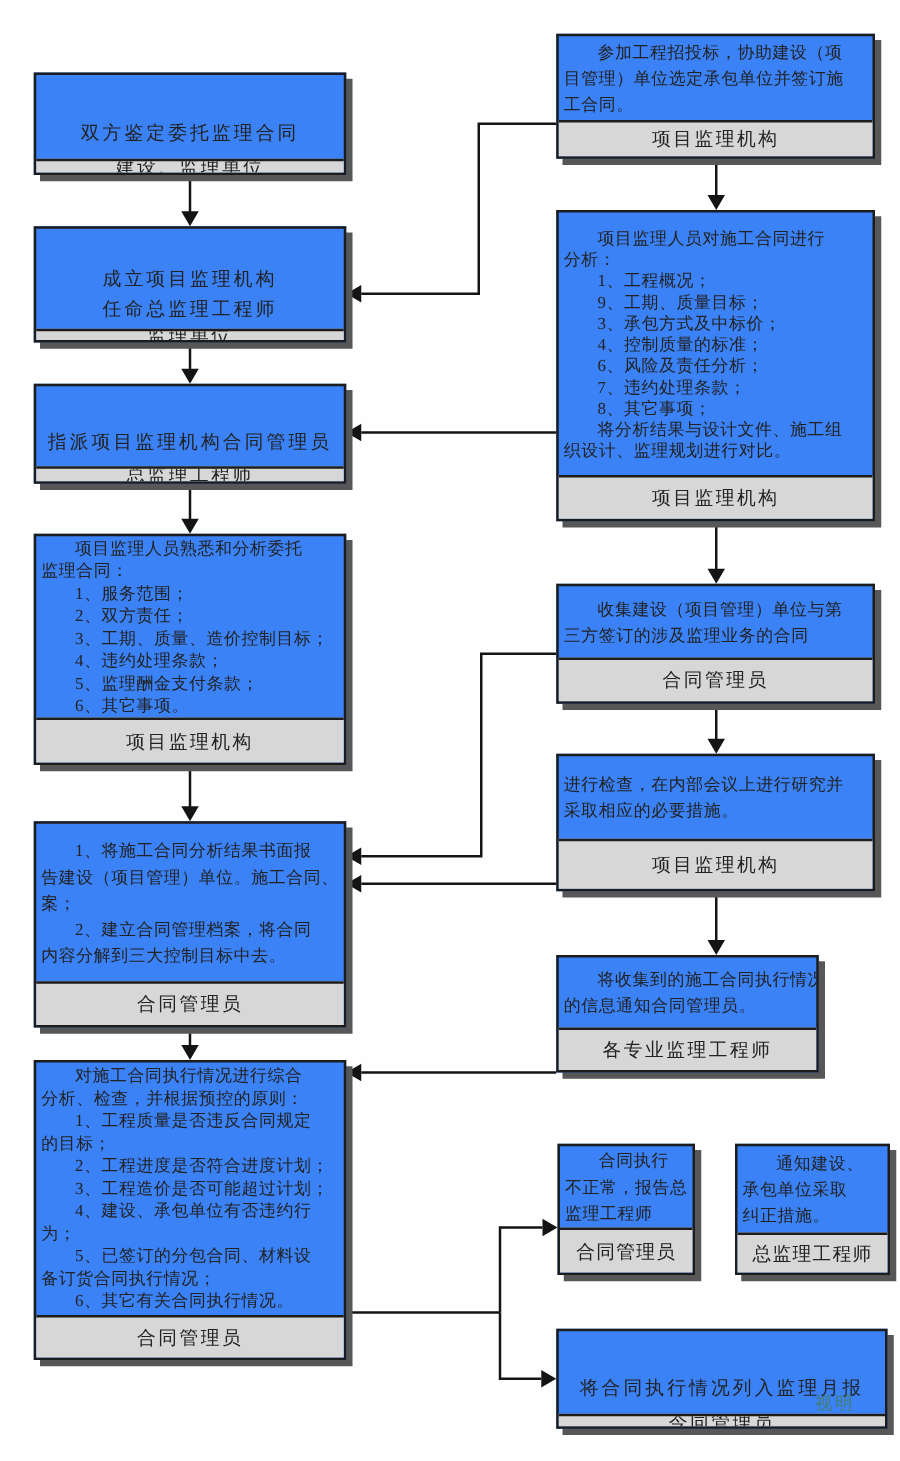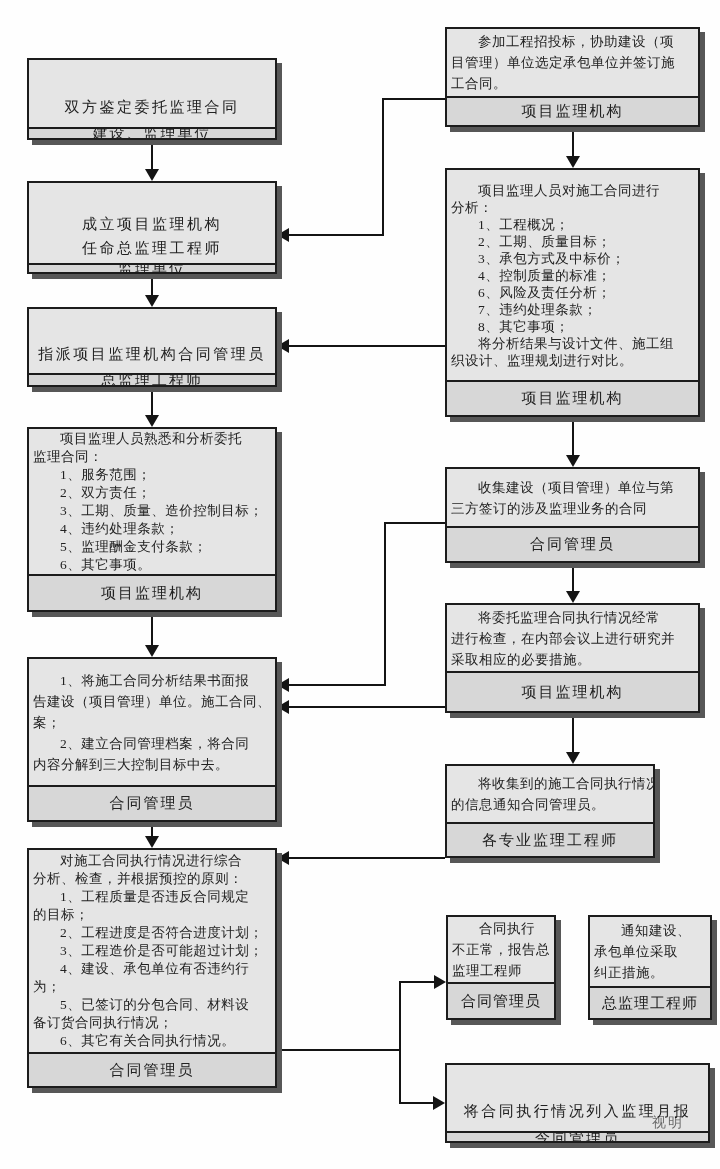"参加工程招投标，协助建设（项" .box { background: #e5e5e5 -> #3b82f6 }
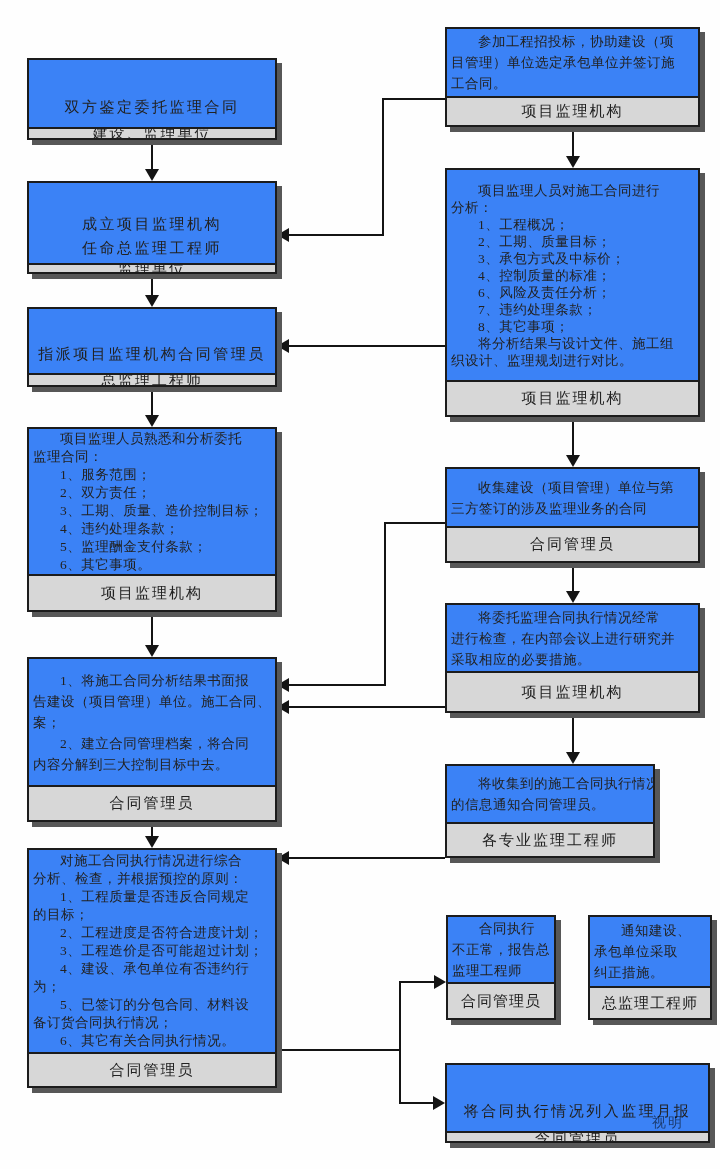"2、工期、质量目标；" div.ln { text: 2 -> 9 }
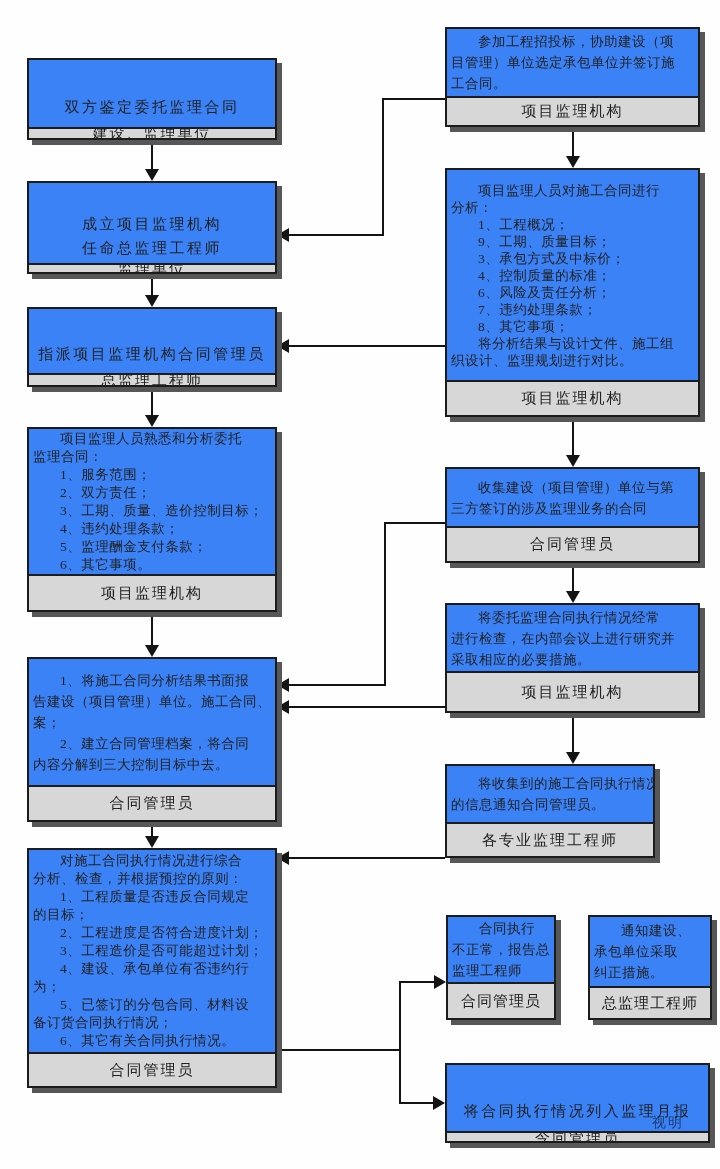"将委托监理合同执行情况经常" div.ln { html: <div>将委托监理合同执行情况经常</div> -> none }
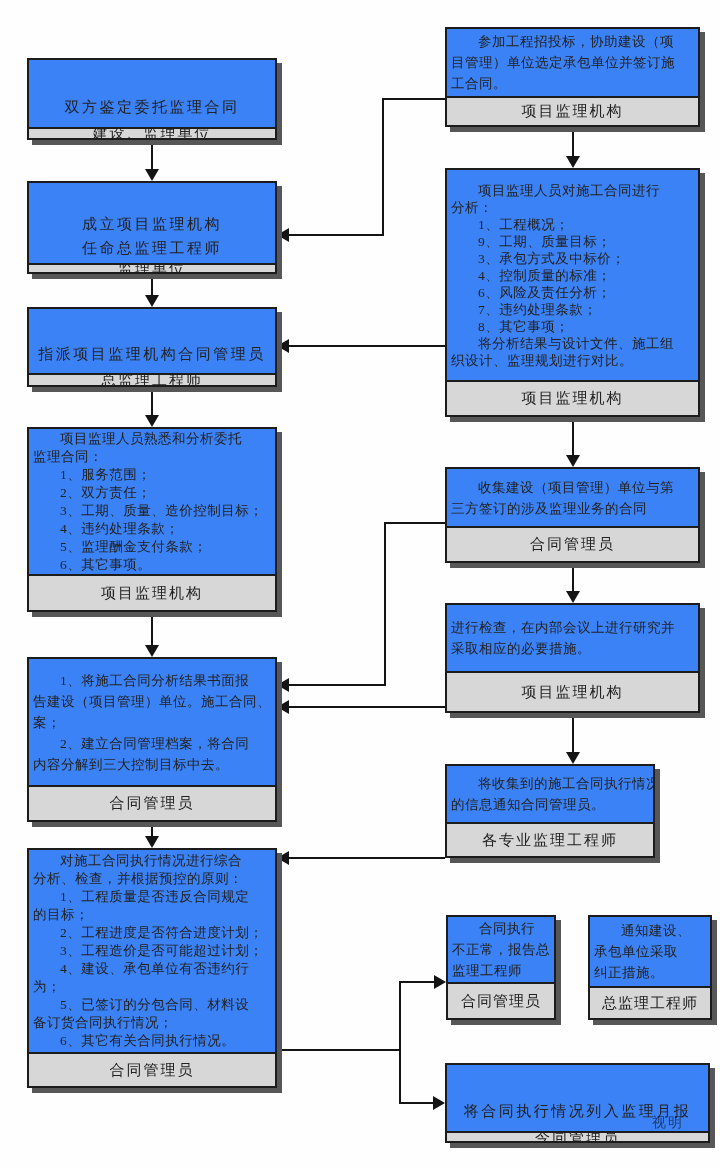"视明" .watermark { color: #000000 -> #4d7c0f }
